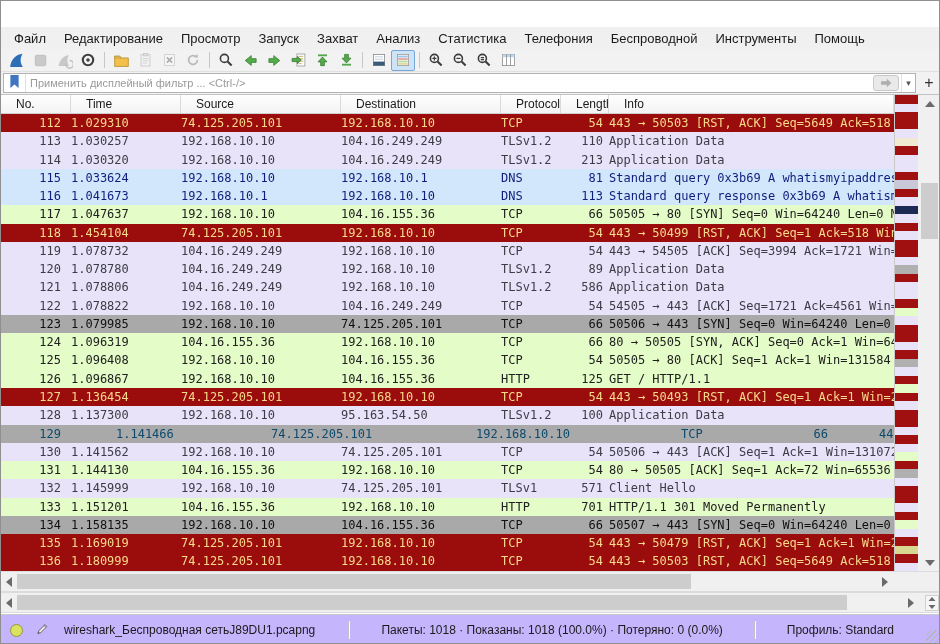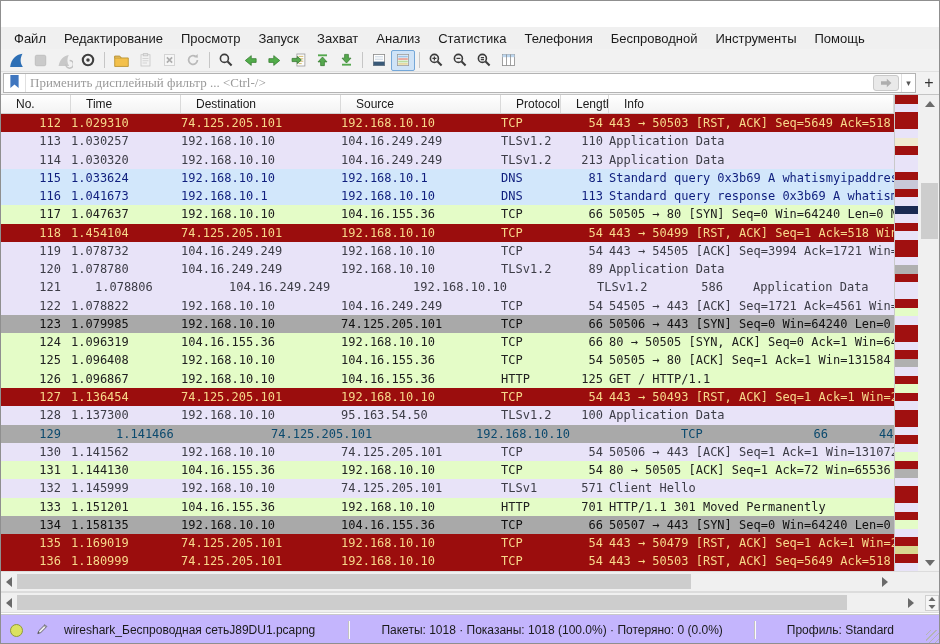"Применить дисплейный фильтр ... <Ctrl-/>" .filter-input { font-family: Liberation Serif, serif -> Liberation Sans, sans-serif; font-size: 13px -> 11px }
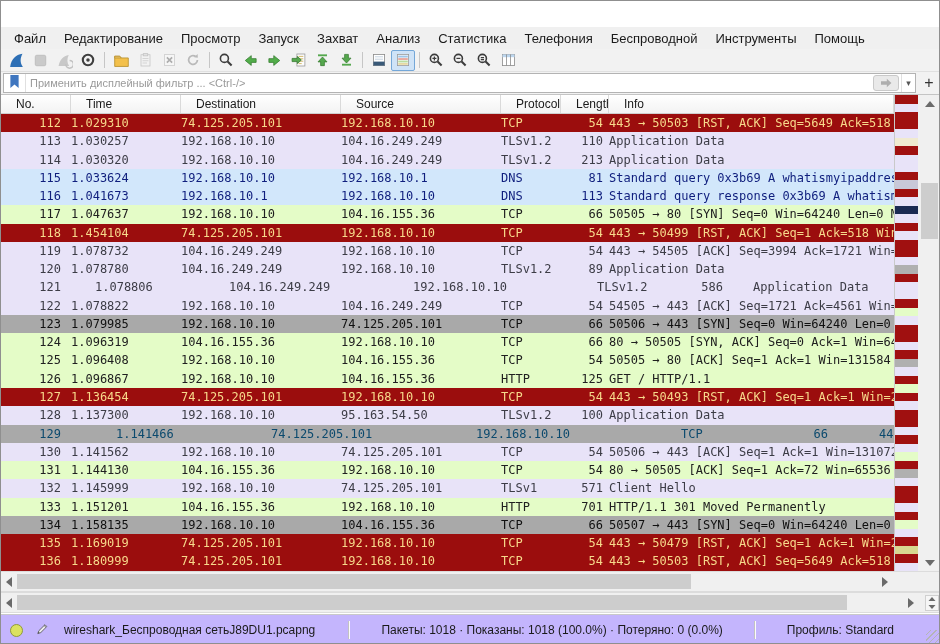"Destination" div.hcell { order: before "Source" -> after "Source" }
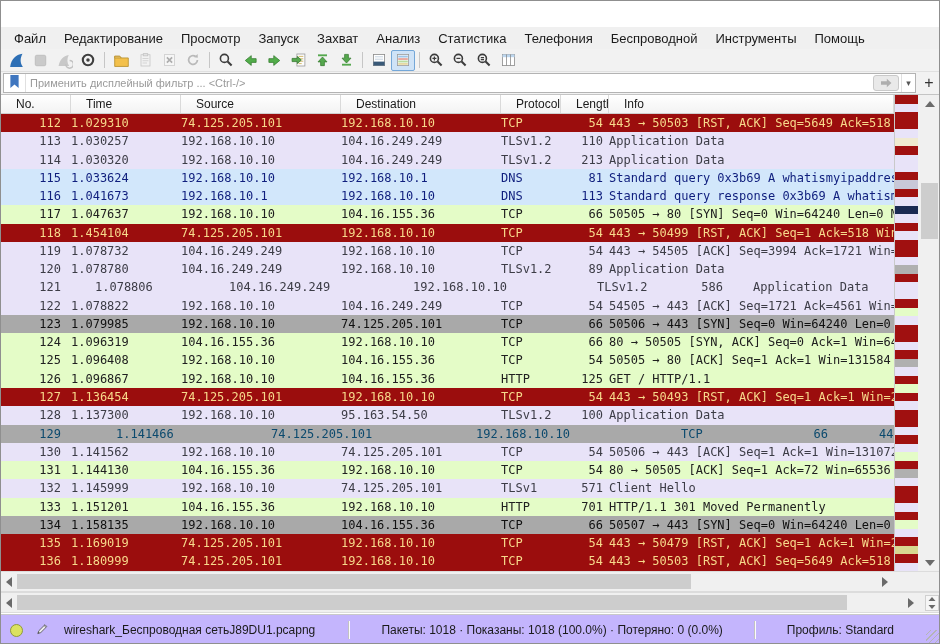"121" div.row { gap: 24px -> none }
